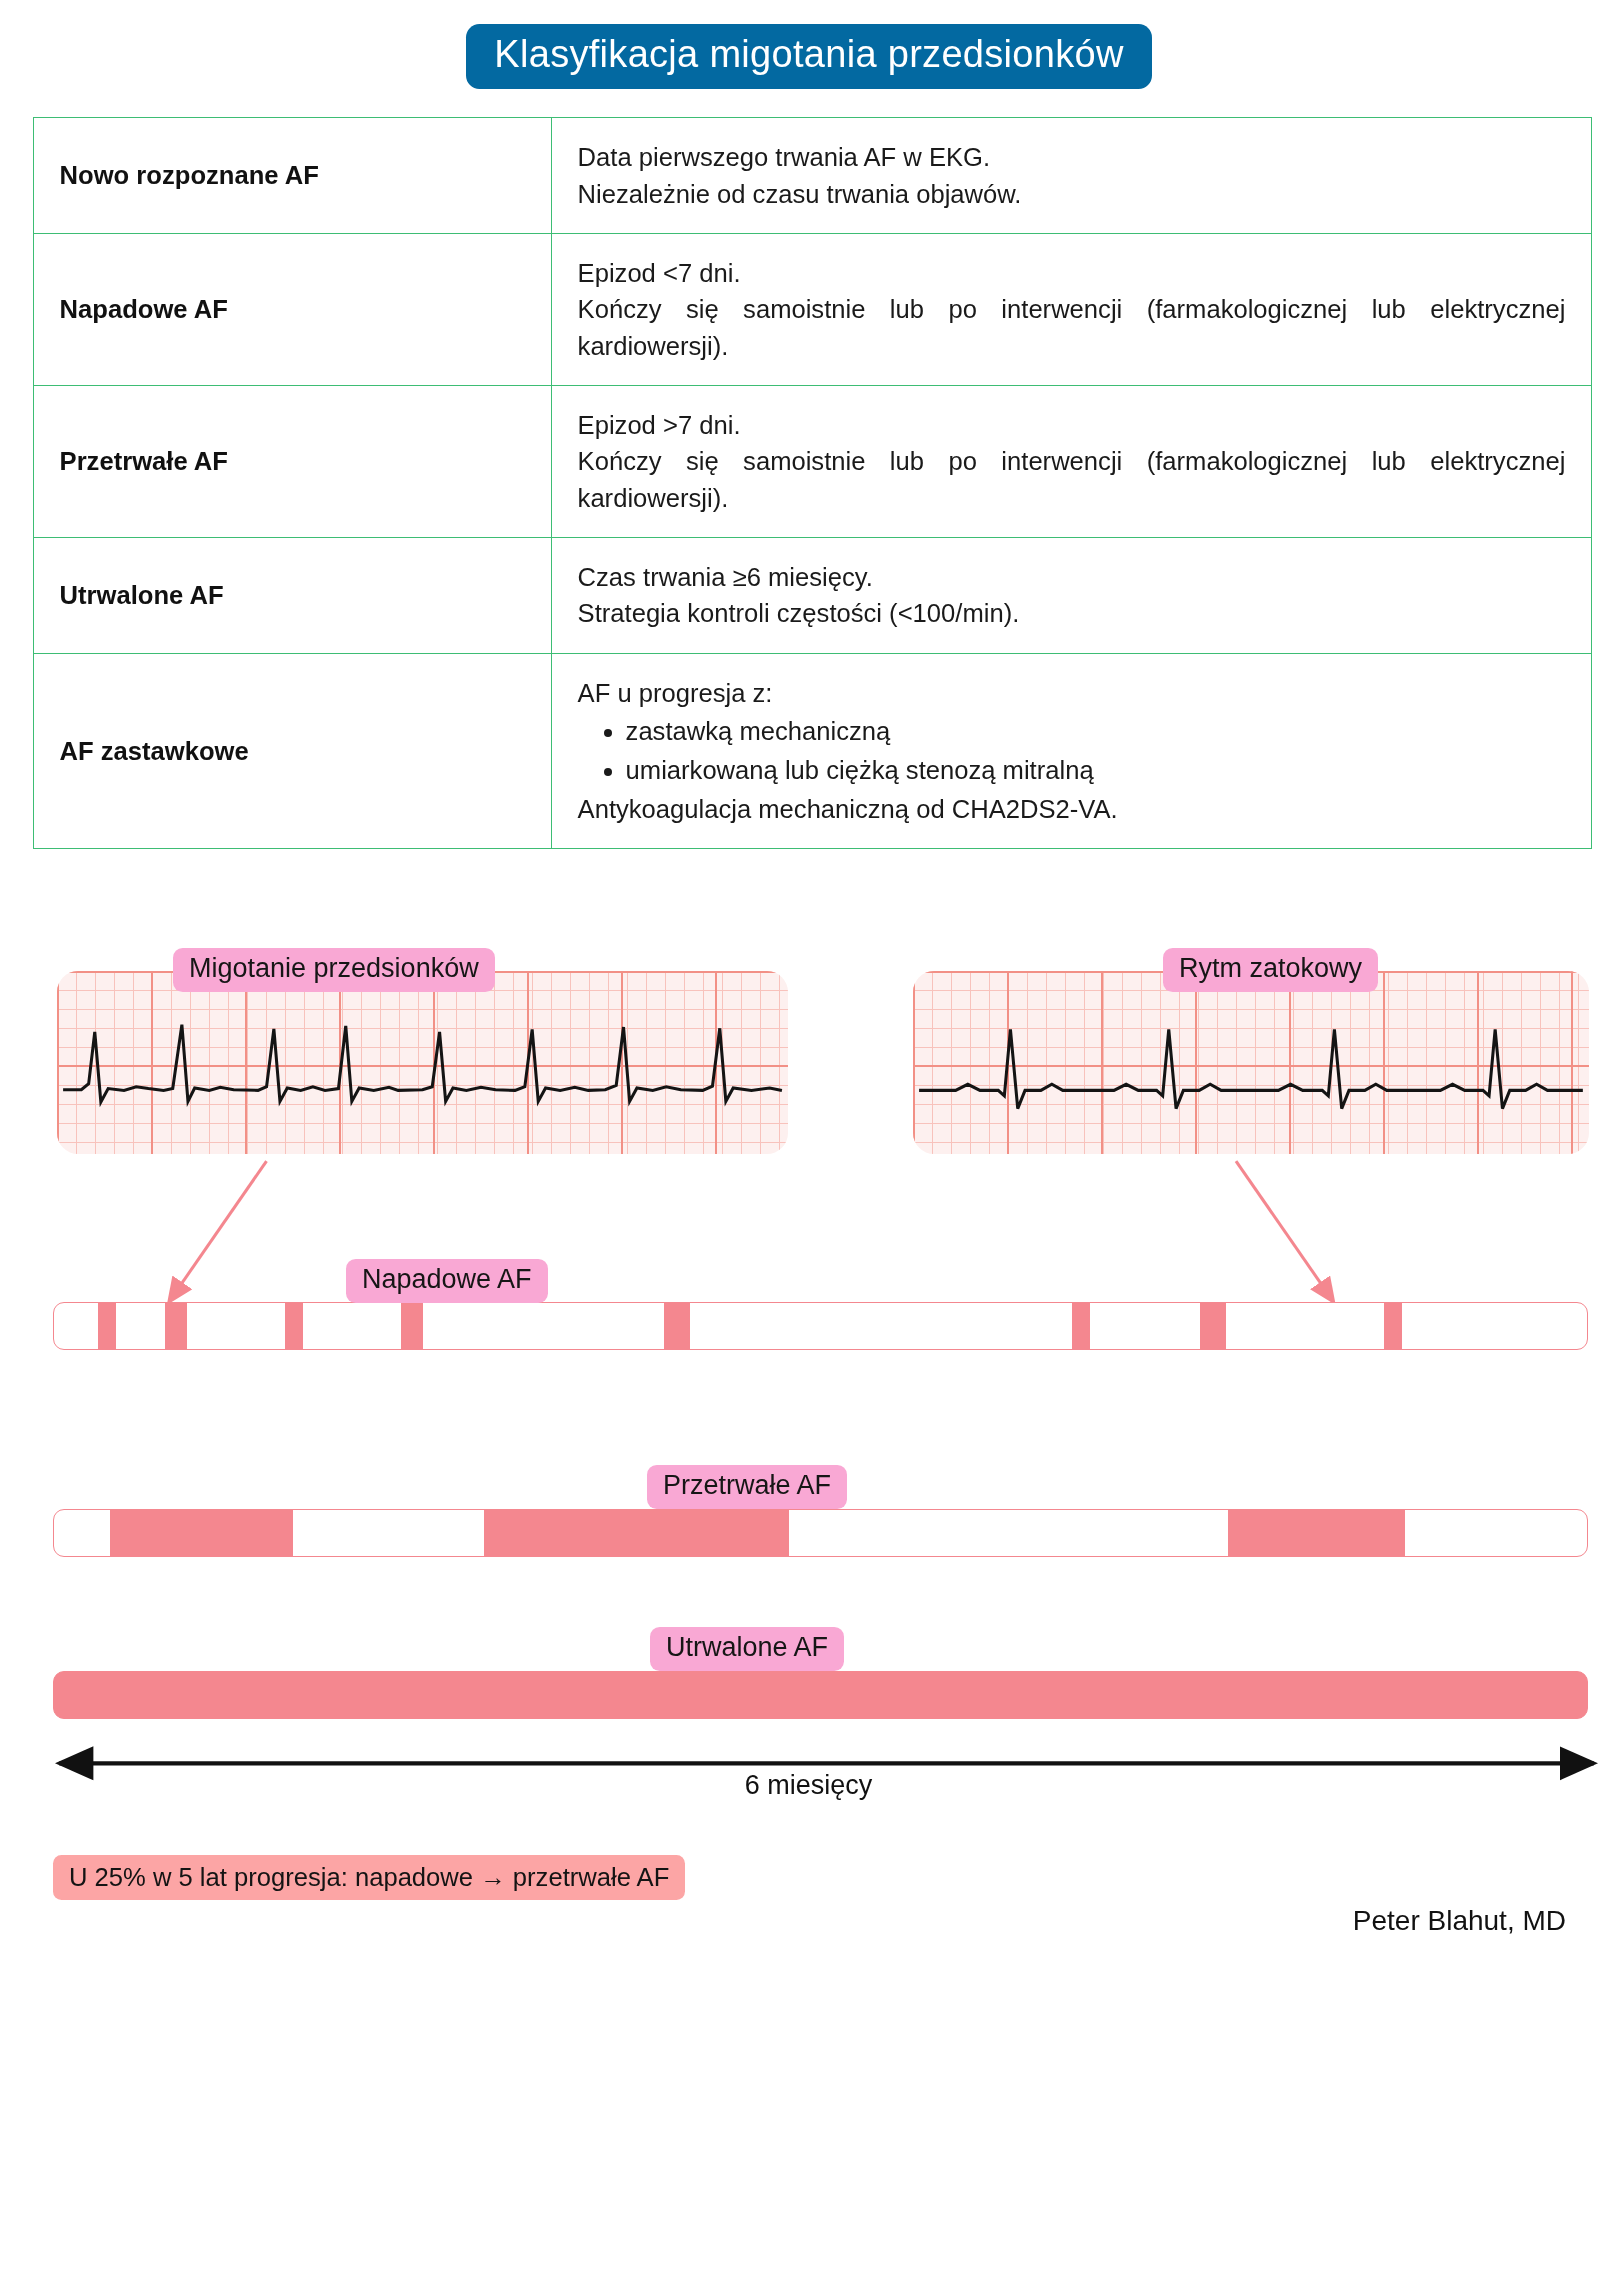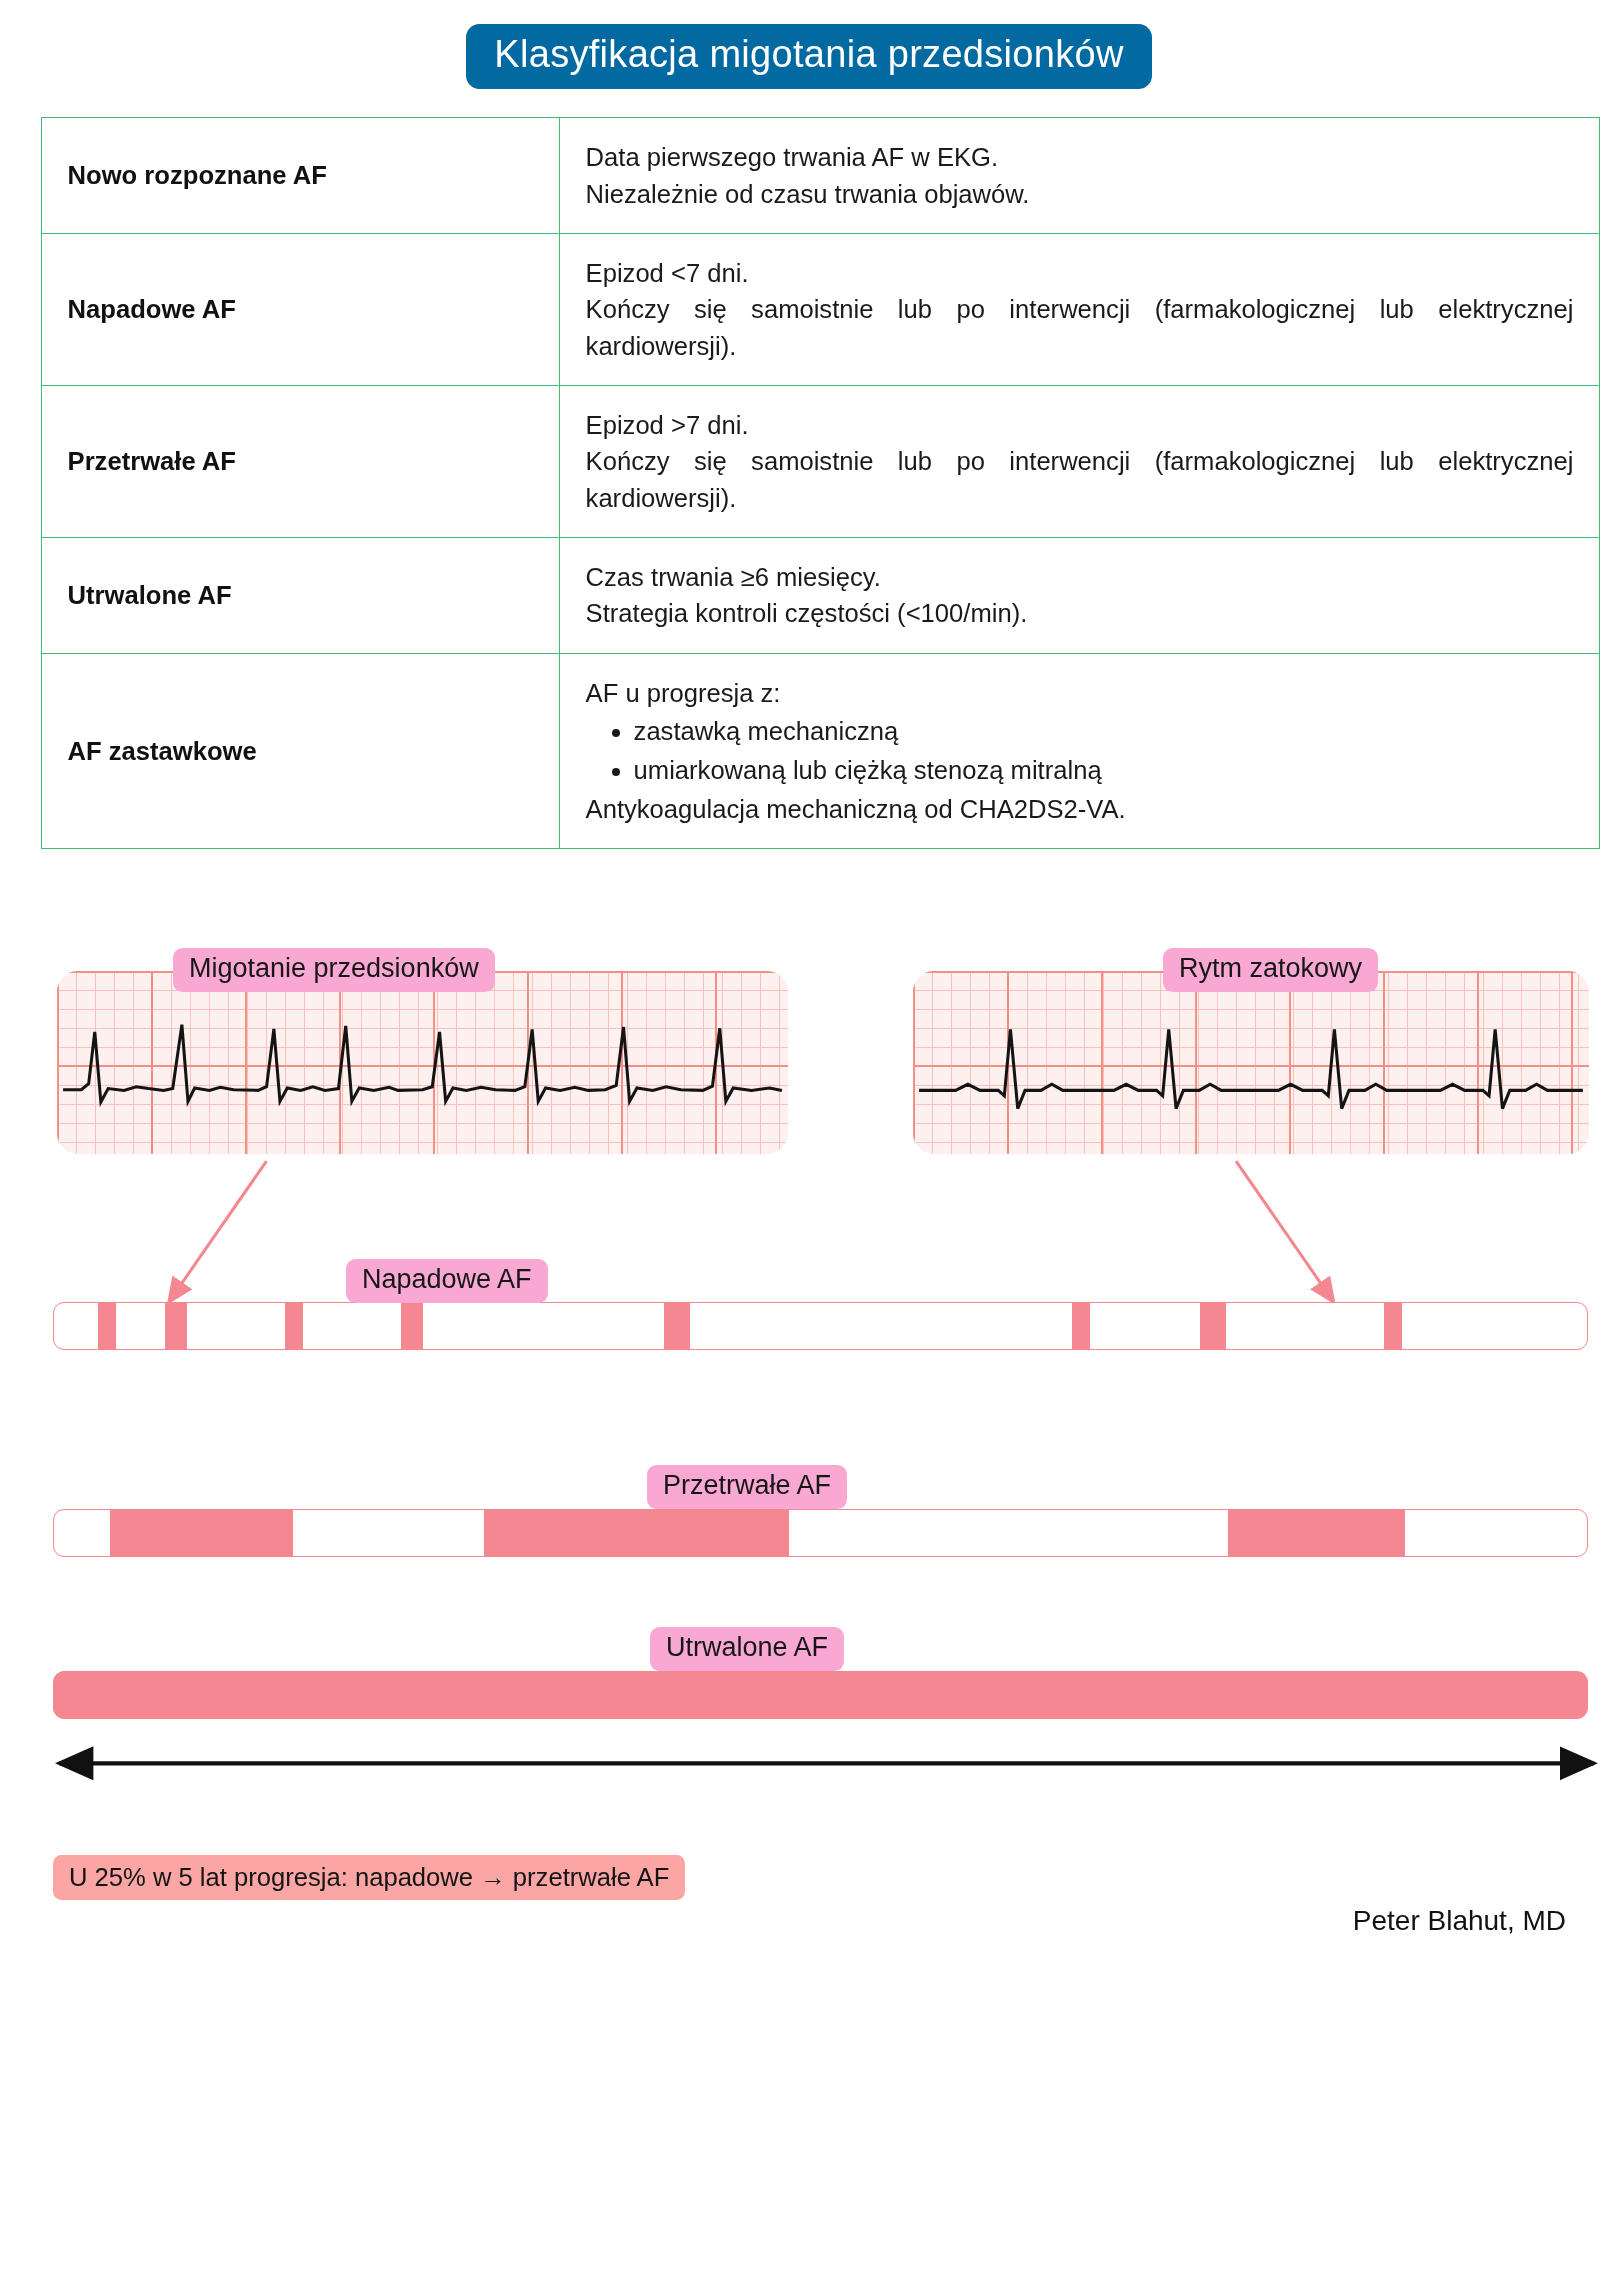"Nowo rozpoznane AF" .af-table { margin: 28px 0 0 12px -> 28px 0 0 4px }
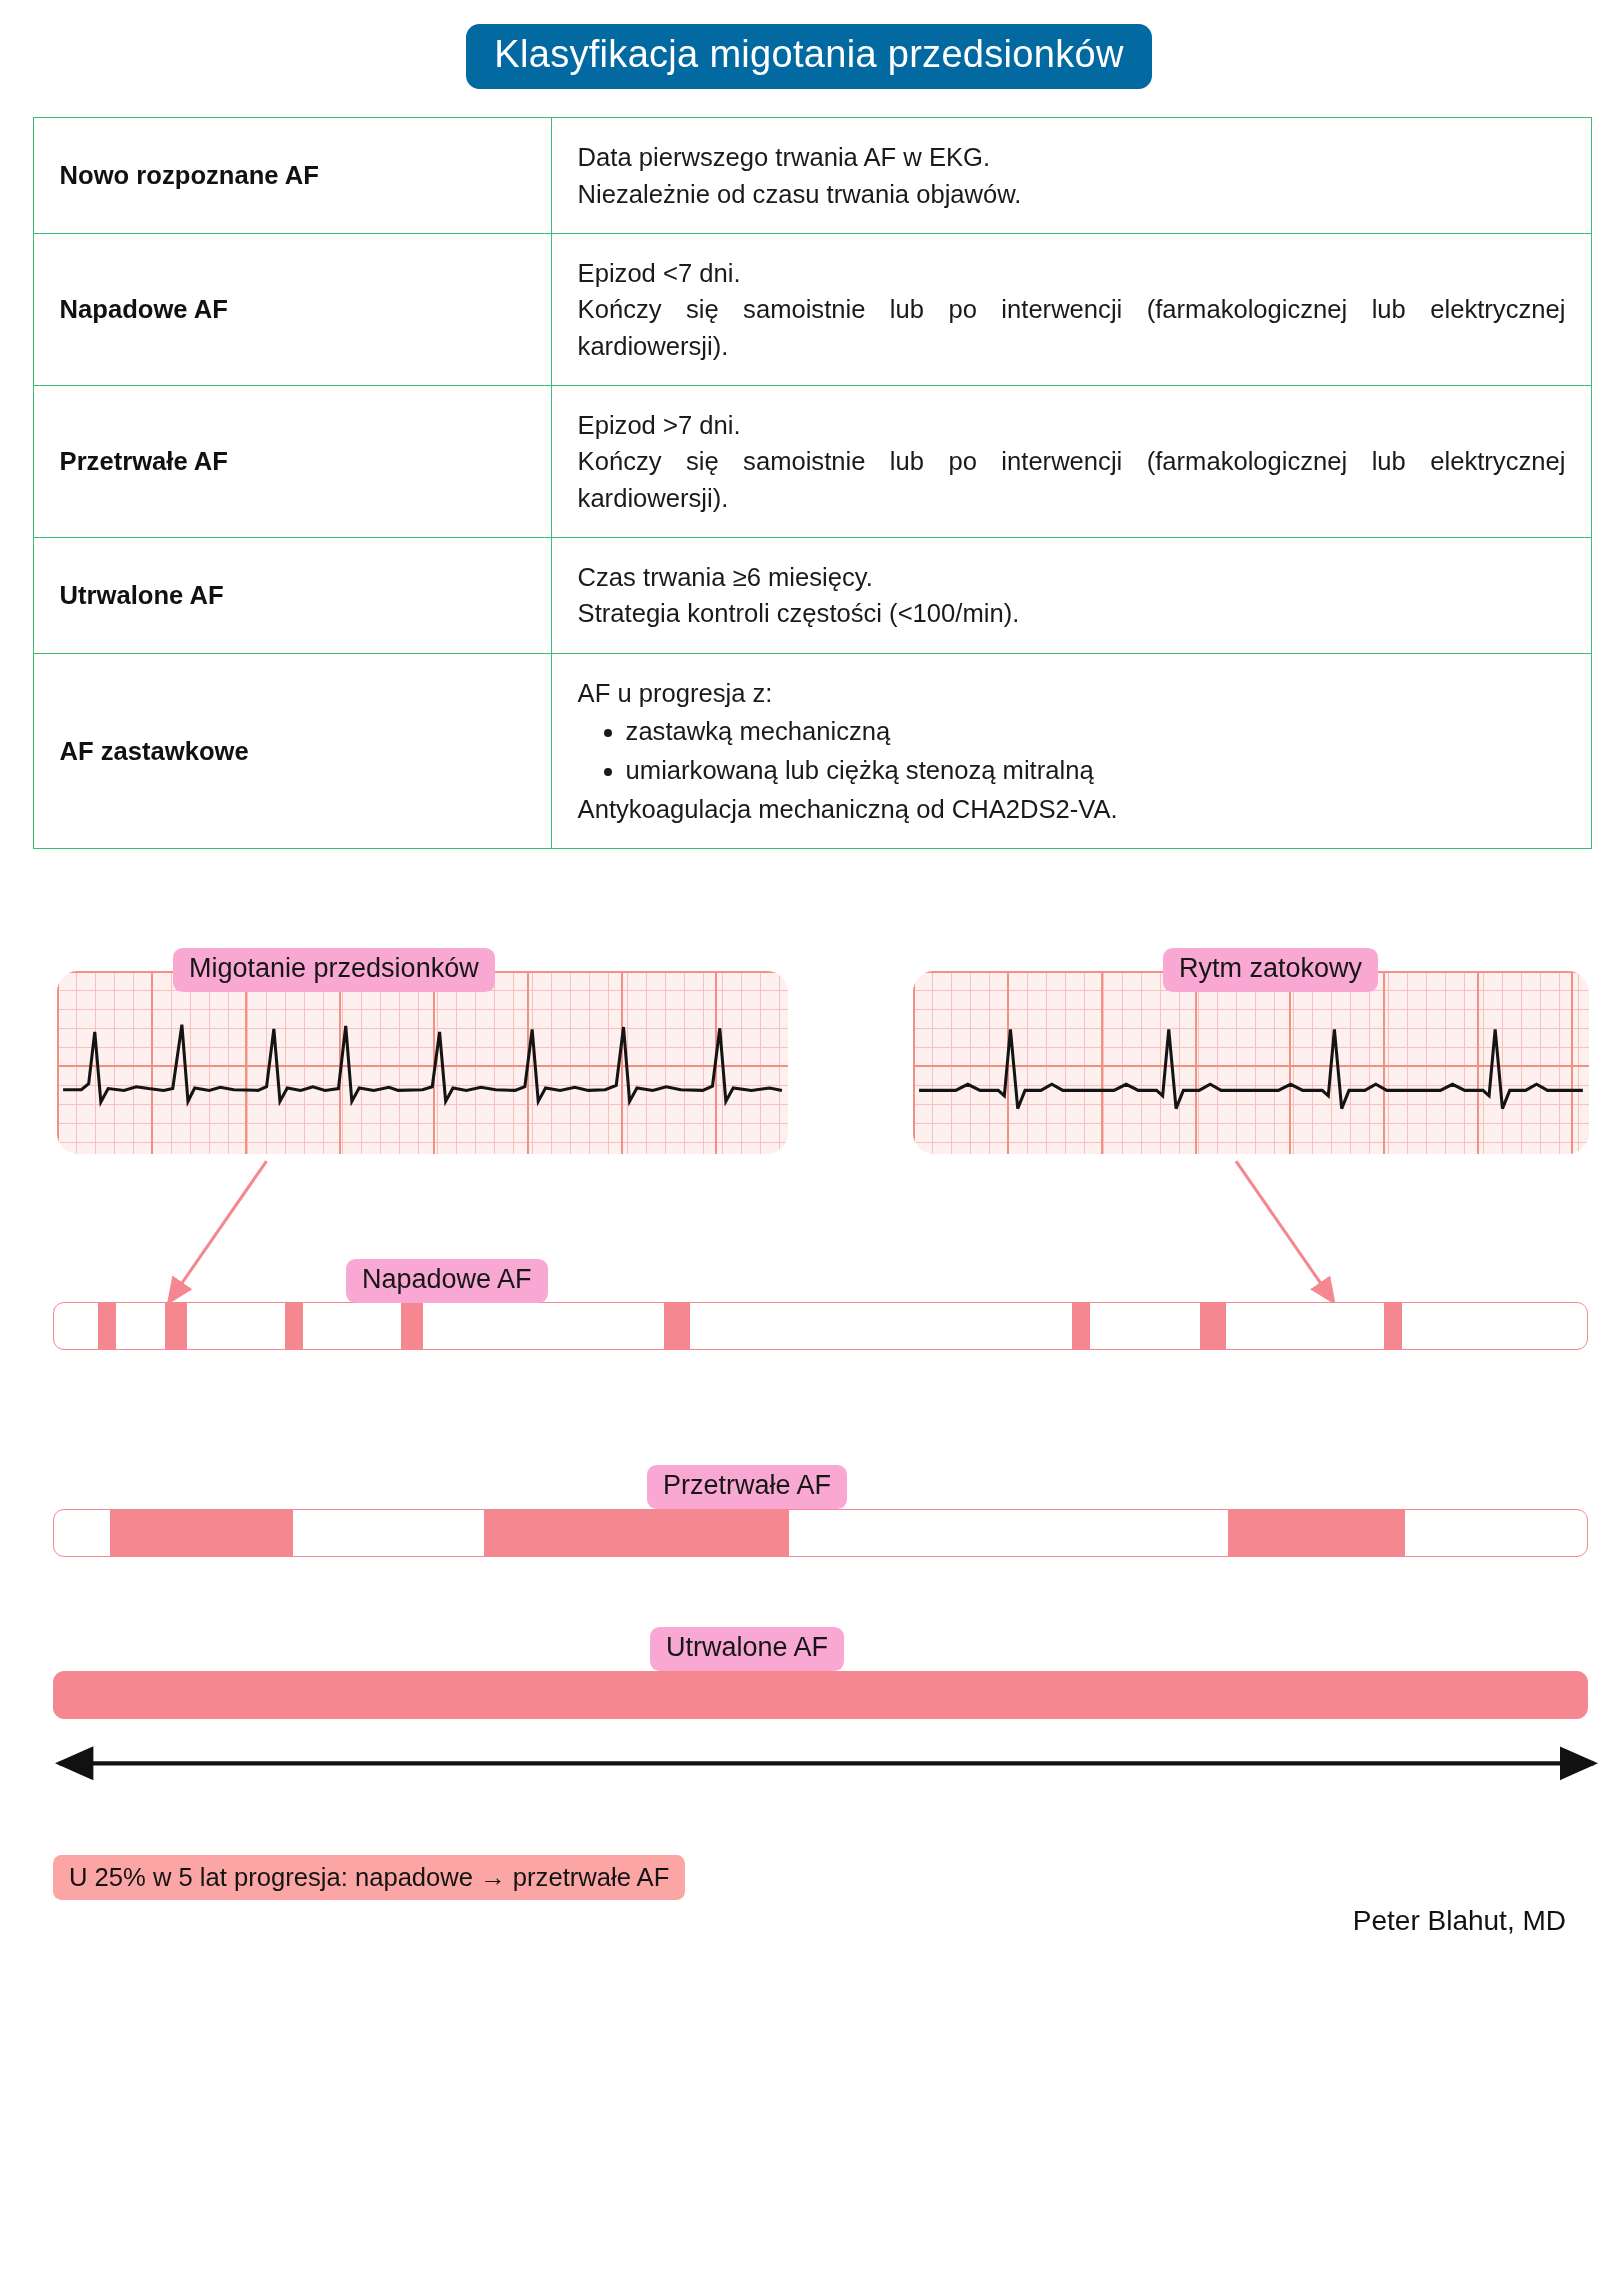"6 miesięcy" div.axis-label { html: none -> <div>6 miesięcy</div> }
